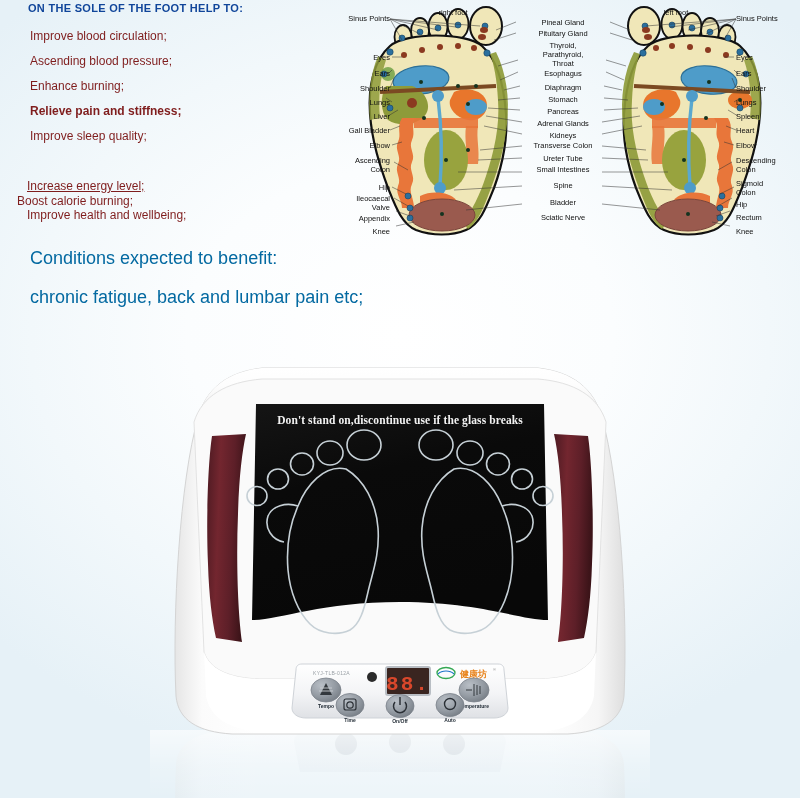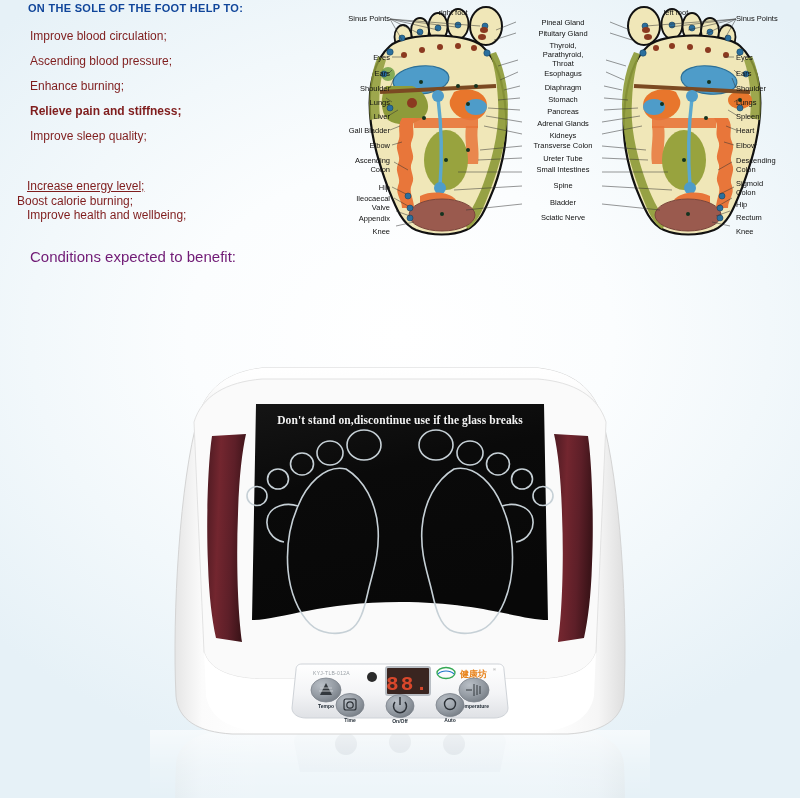"Conditions expected to benefit:" #conditions p { color: #701a75 -> #0369a1; font-size: 15px -> 18px }
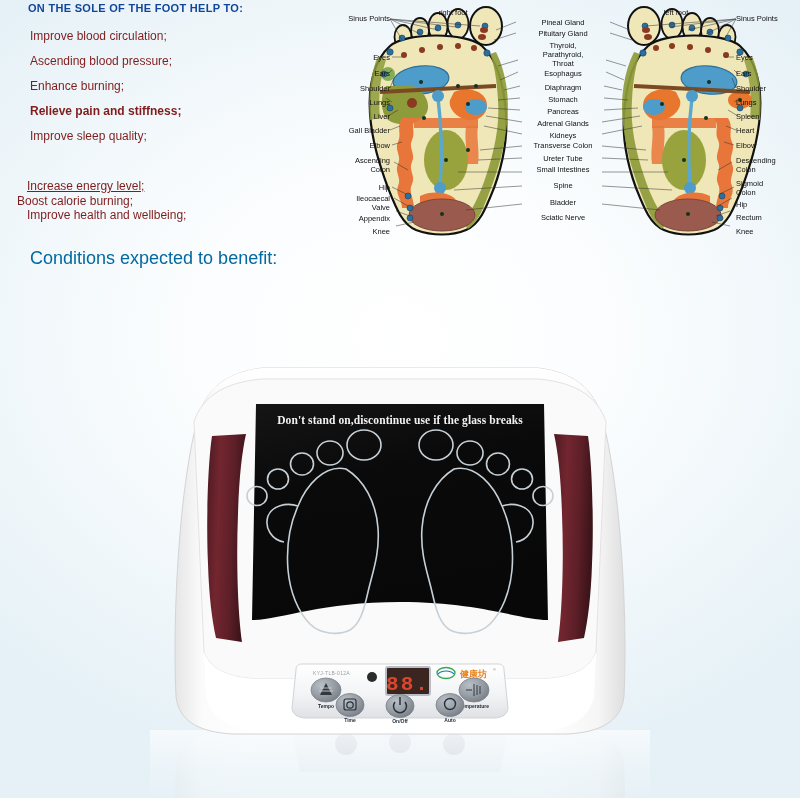"chronic fatigue, back and lumbar" p { html: none -> <p>chronic fatigue, back and lumbar pain etc;</p> }
